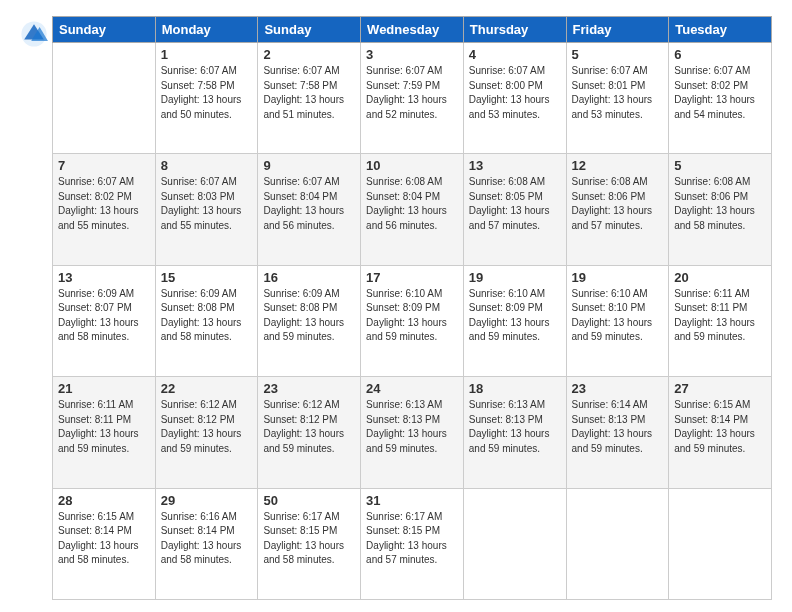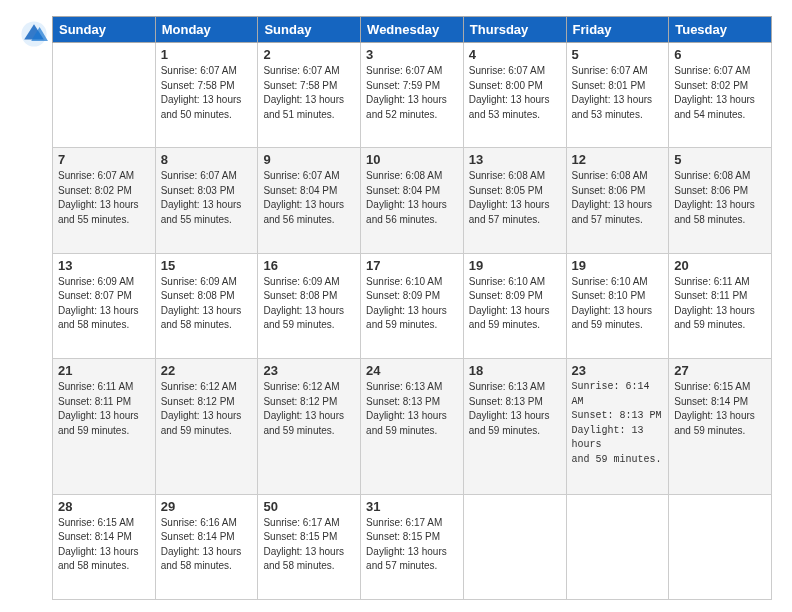"Sunrise: 6:14 AM" div.cell-info { font-family: Liberation Mono, monospace -> none }
